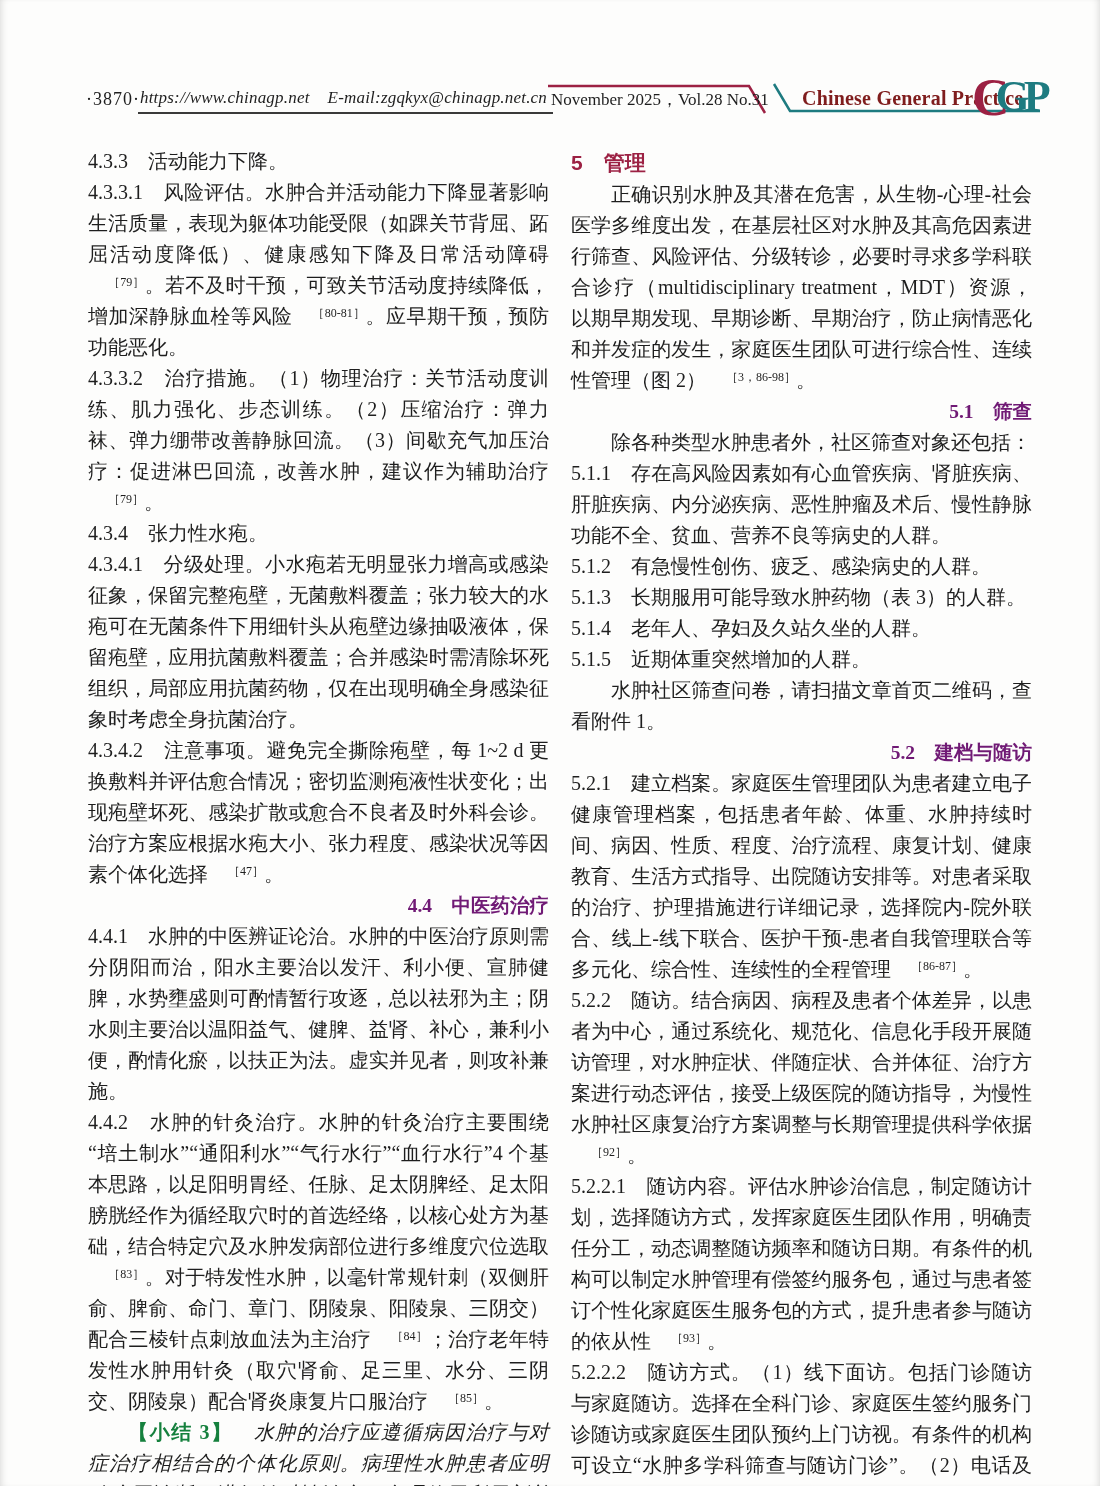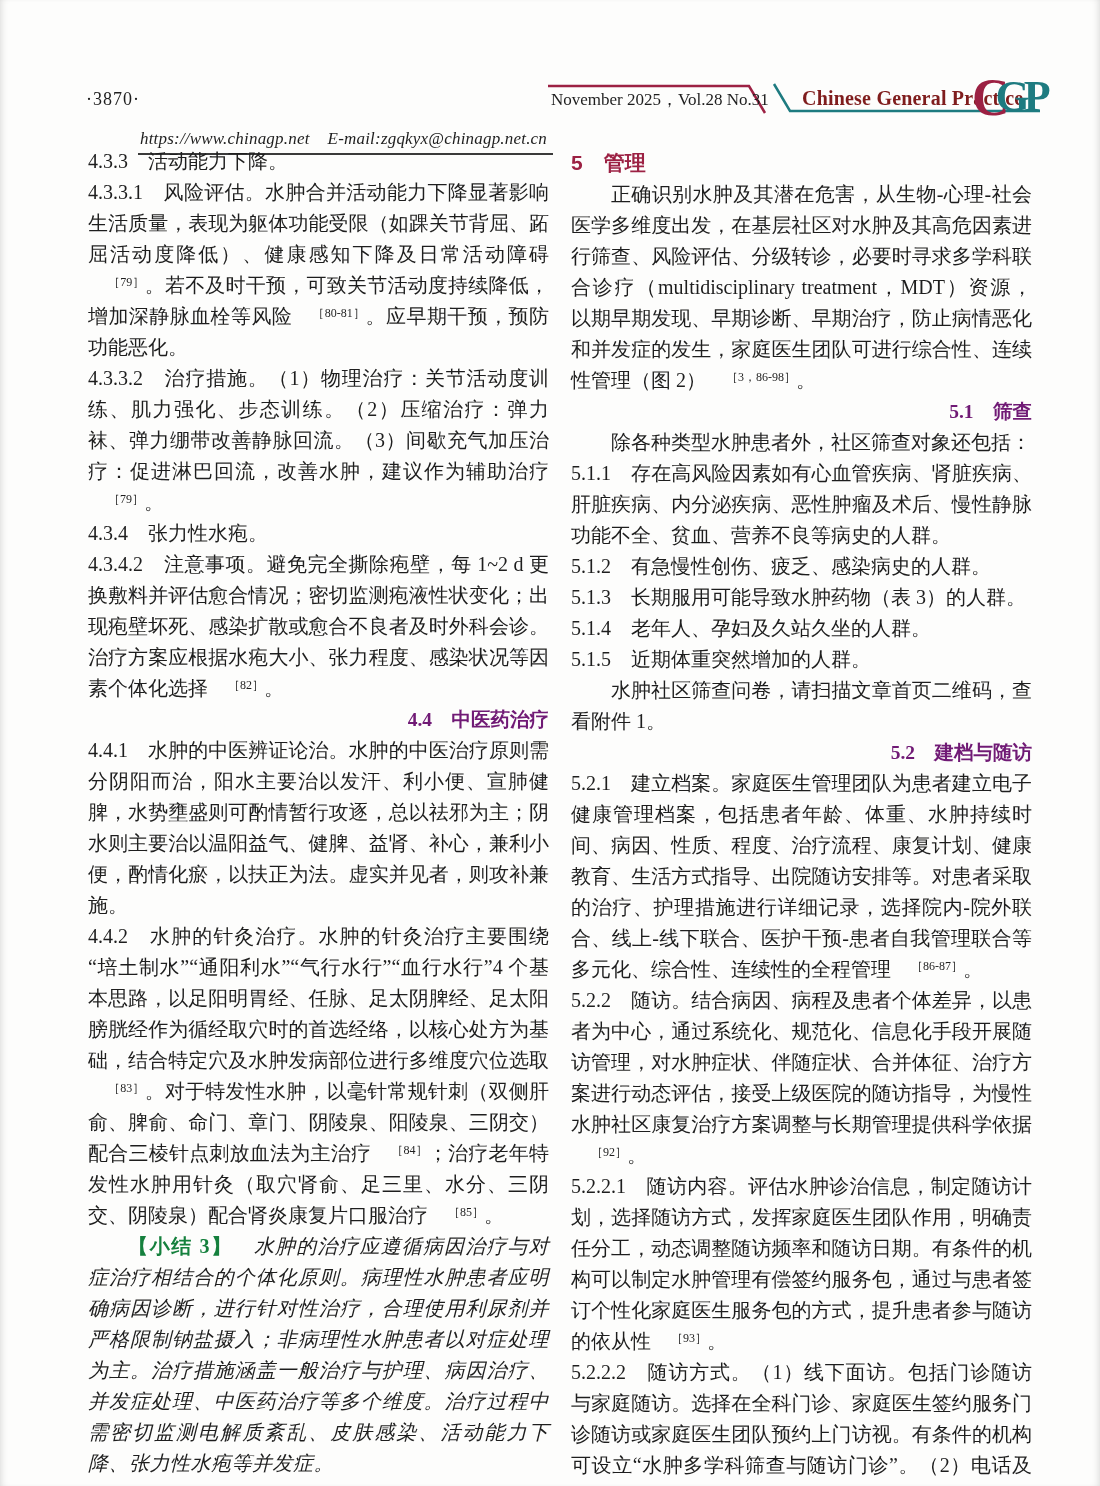"https://www.chinagp.net" .hdr-links { margin-top: 41px -> none }
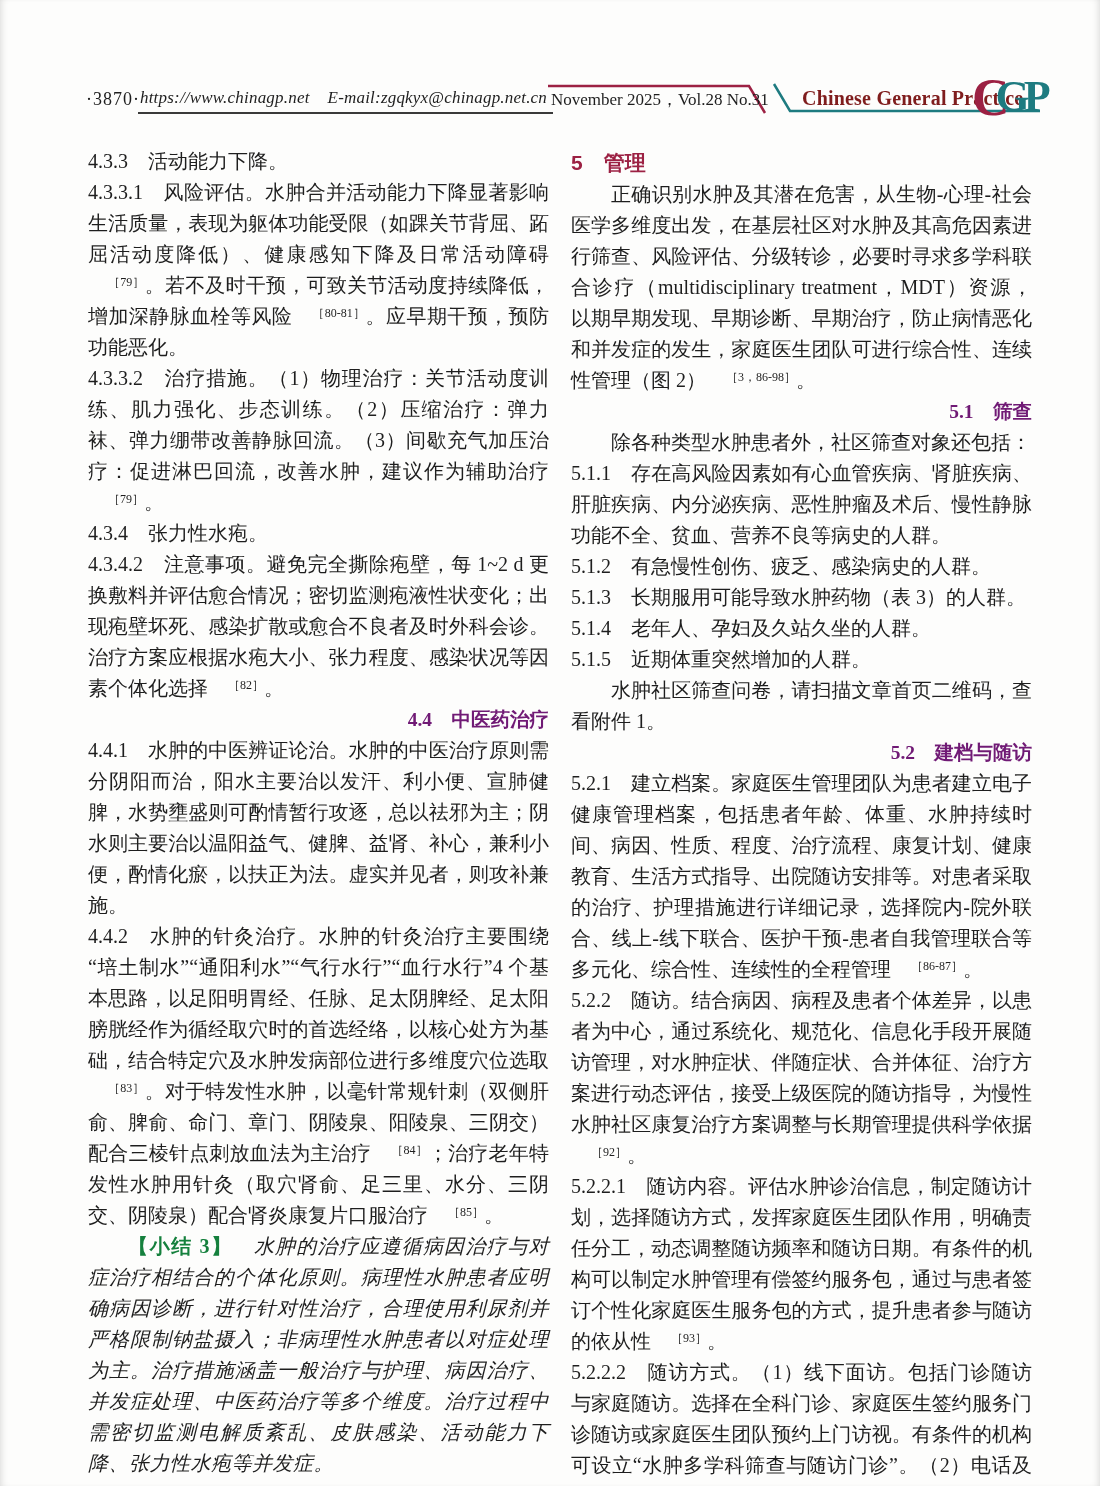"4.3.4.1" p.para { html: none -> <p><span>4.3.4.1 分级处理。小水疱若无明显张力增高或感染征象，保留完整疱壁，无菌敷料覆盖；张力较大的水疱可在无菌条件下用细针头从疱壁边缘抽吸液体，保留疱壁，应用抗菌敷料覆盖；合并感染时需清除坏死组织，局部应用抗菌药物，仅在出现明确全身感染征象时考虑全身抗菌治疗。</span></p> }
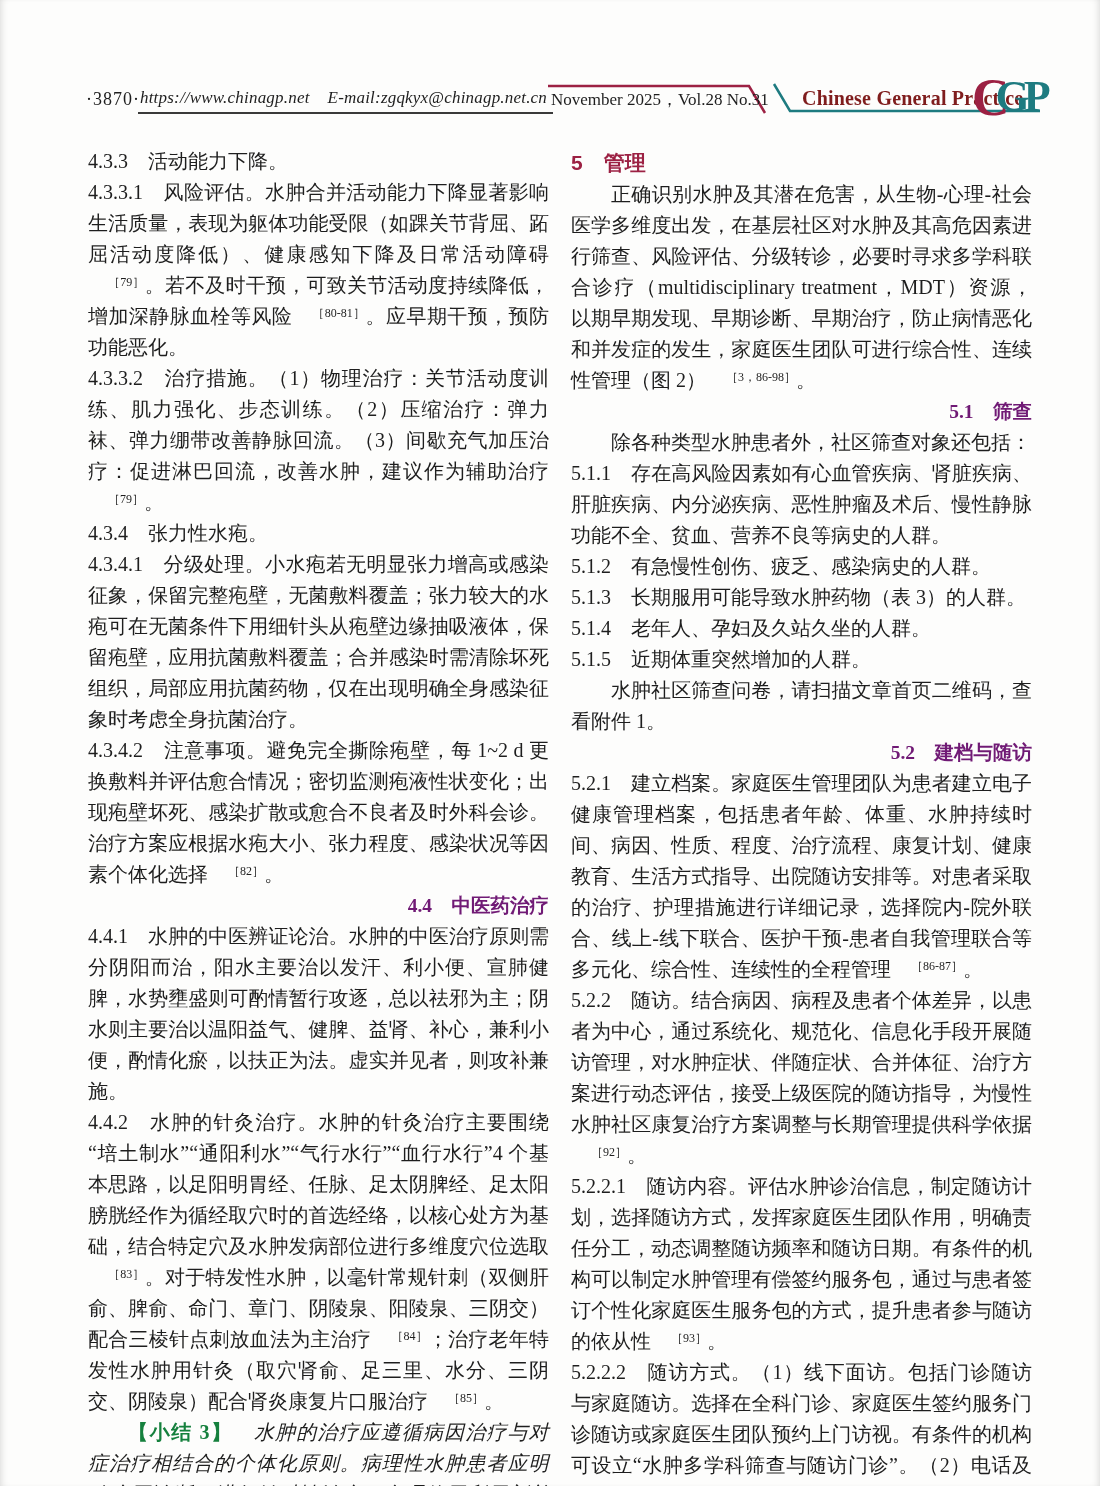"［82］" sup.ref { text: 82 -> 47 }
